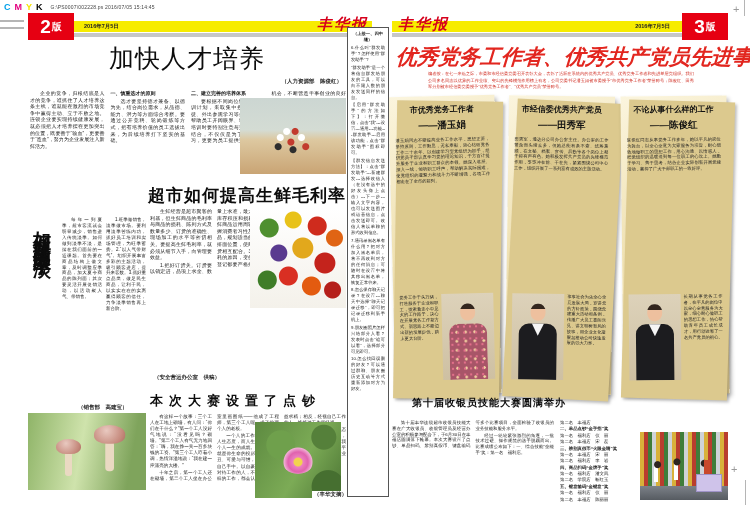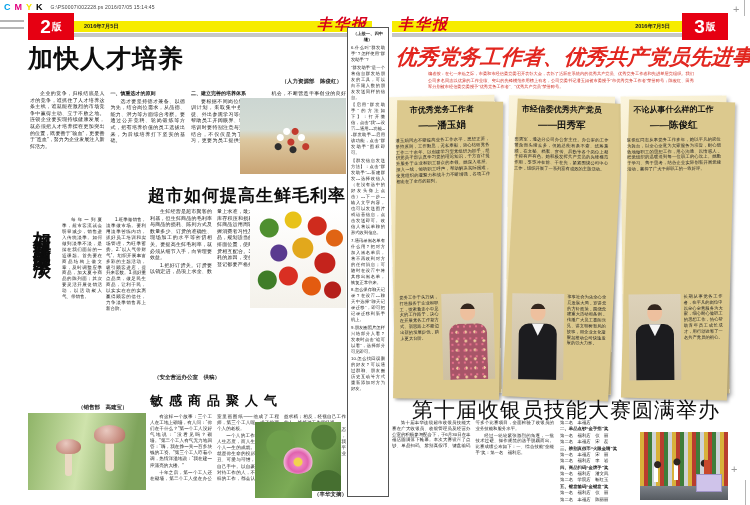"加快人才培养" .lead-headline { font-weight: 700 -> 400; justify-content: space-between -> center }
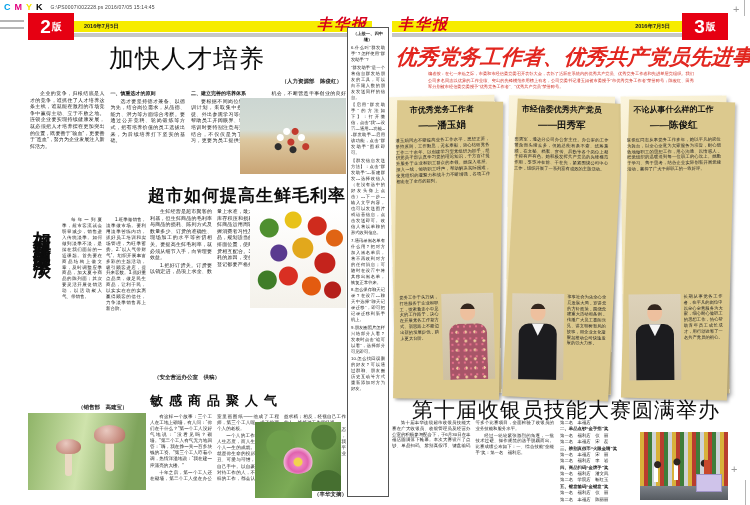"敏感商品聚人气" div { text: 敏感商品聚人气 -> 本次大赛设置了点钞 }
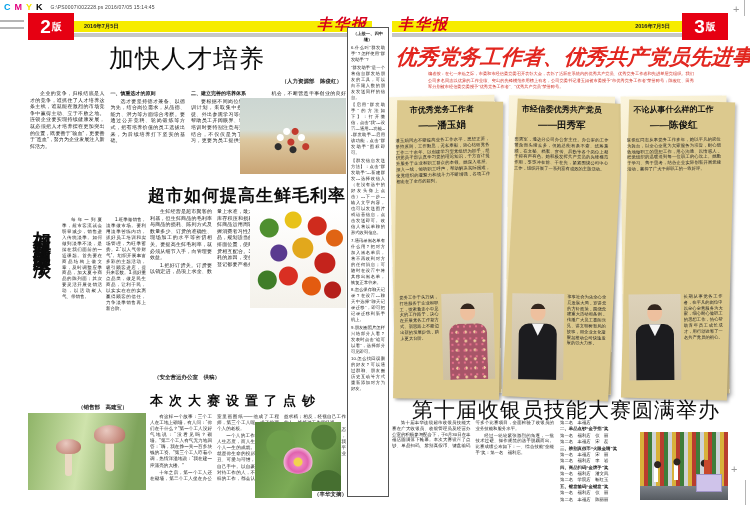"第十届收银员技能大赛圆满举办" #contest-headline { font-size: 21px -> 10px; font-weight: 400 -> 700; text-align: right -> left }
